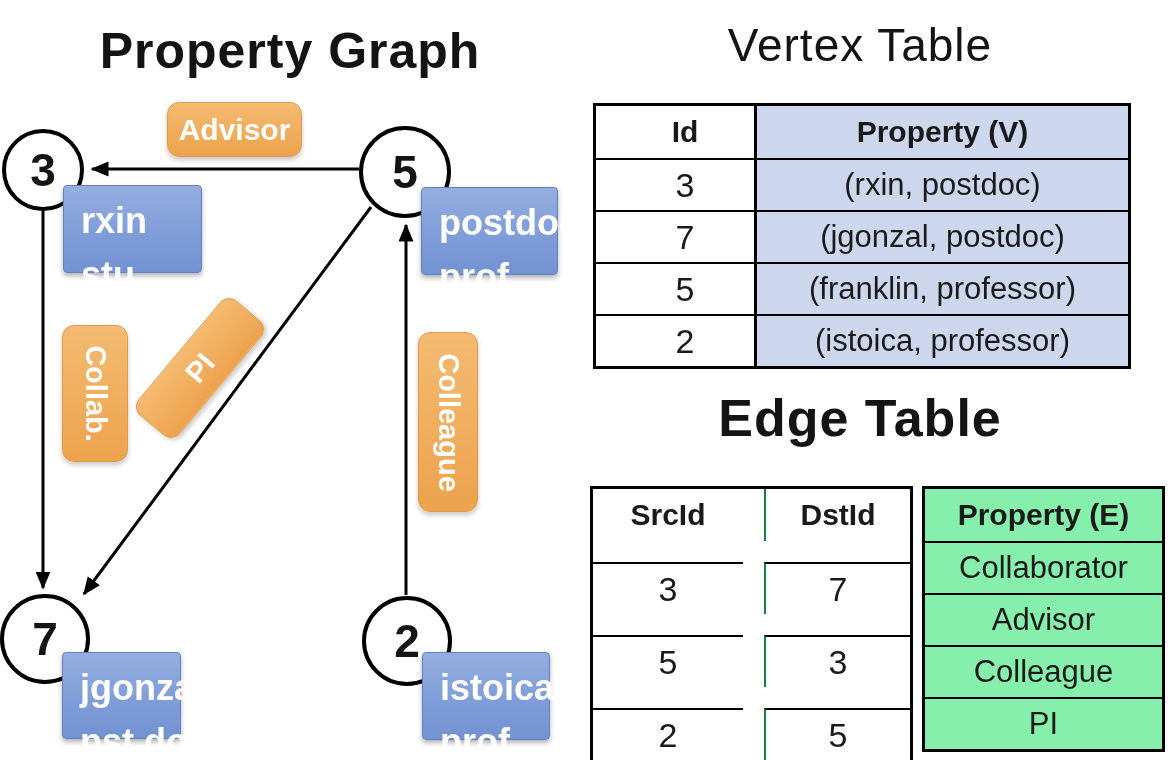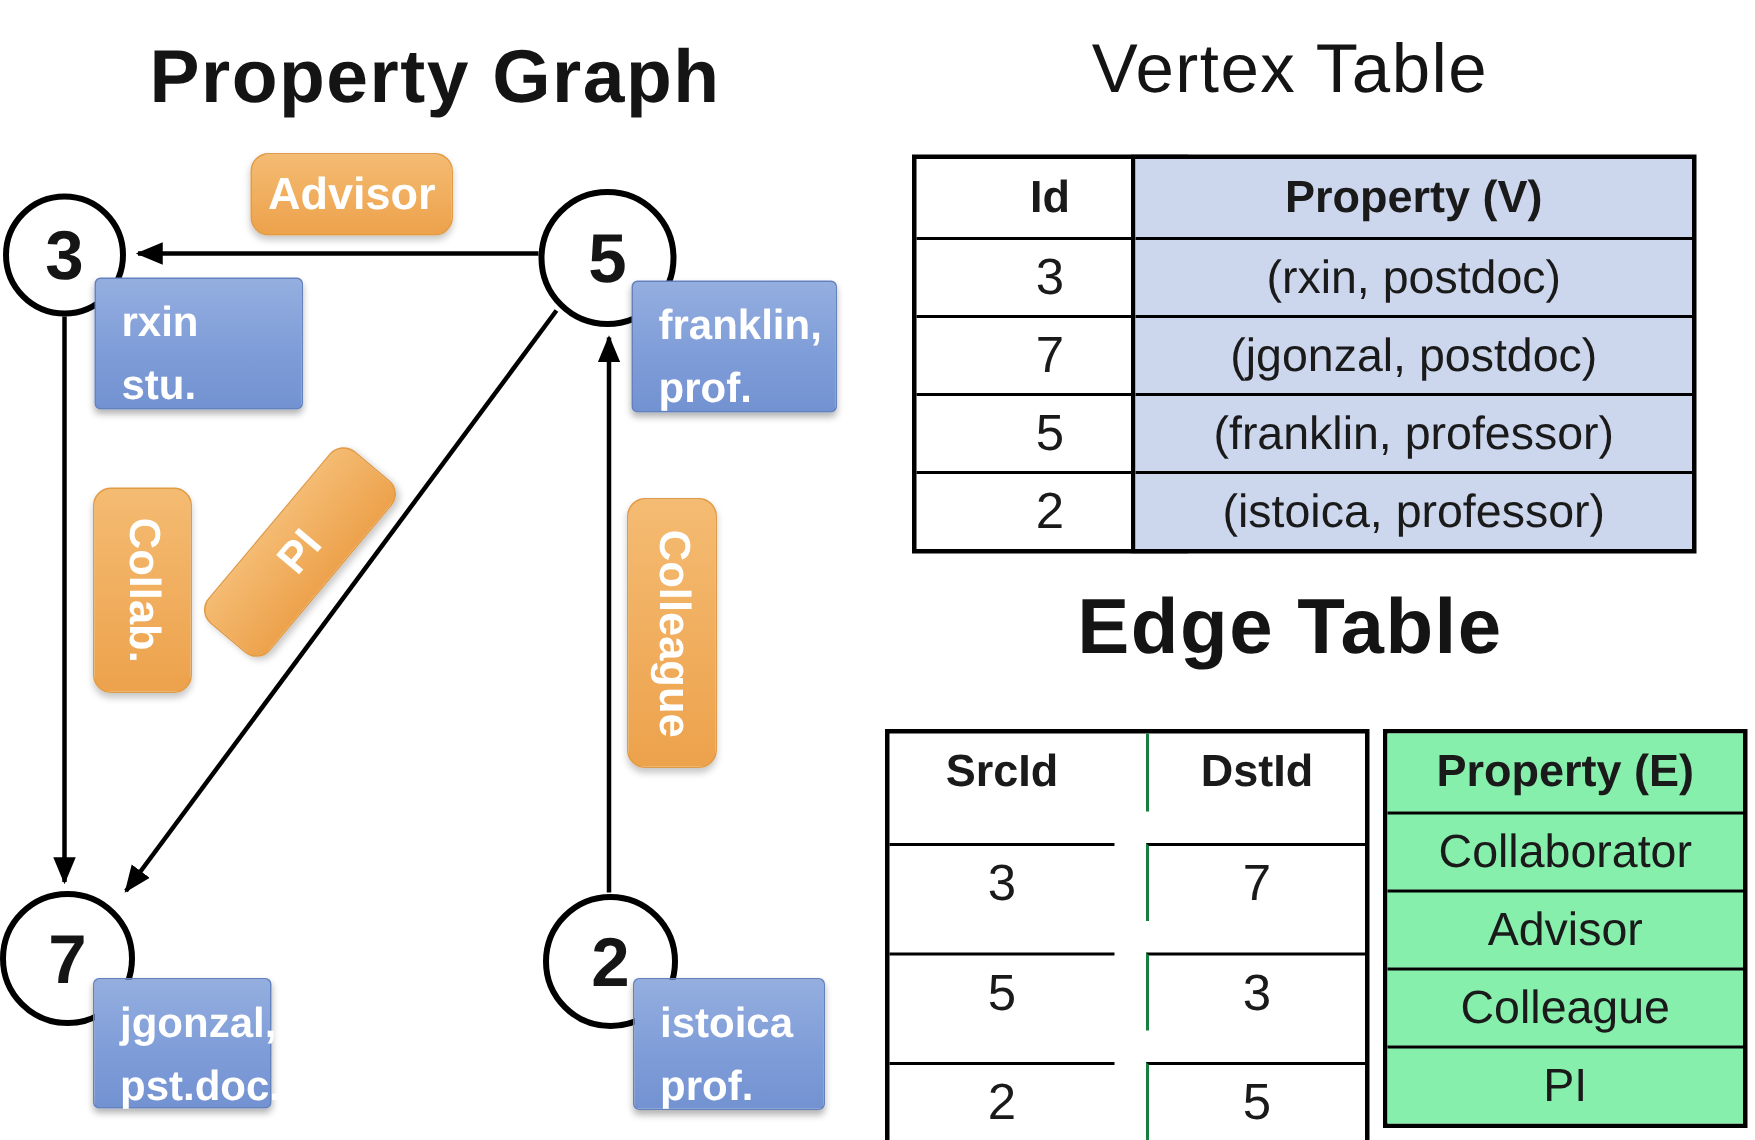"Id" div.tbl { left: 608px -> 593px }
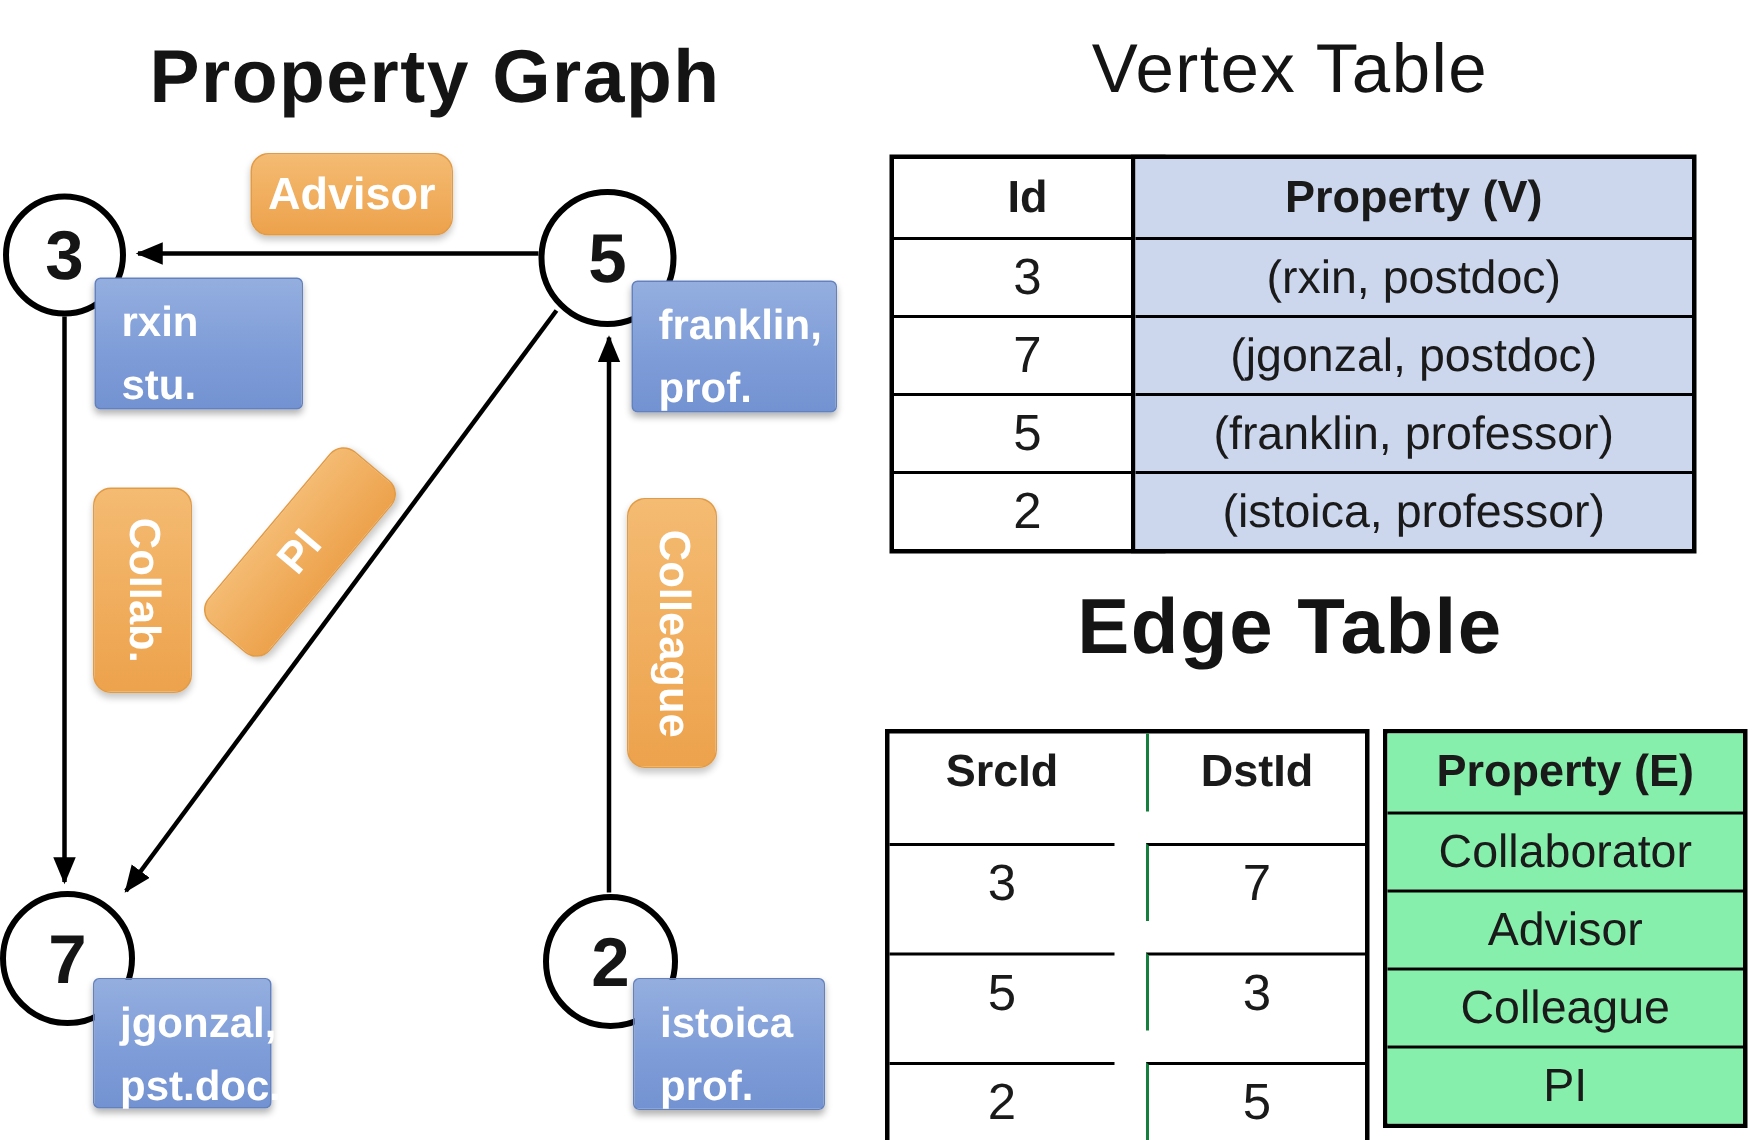"rxin" .vlabel { font-size: 28px -> 36px }
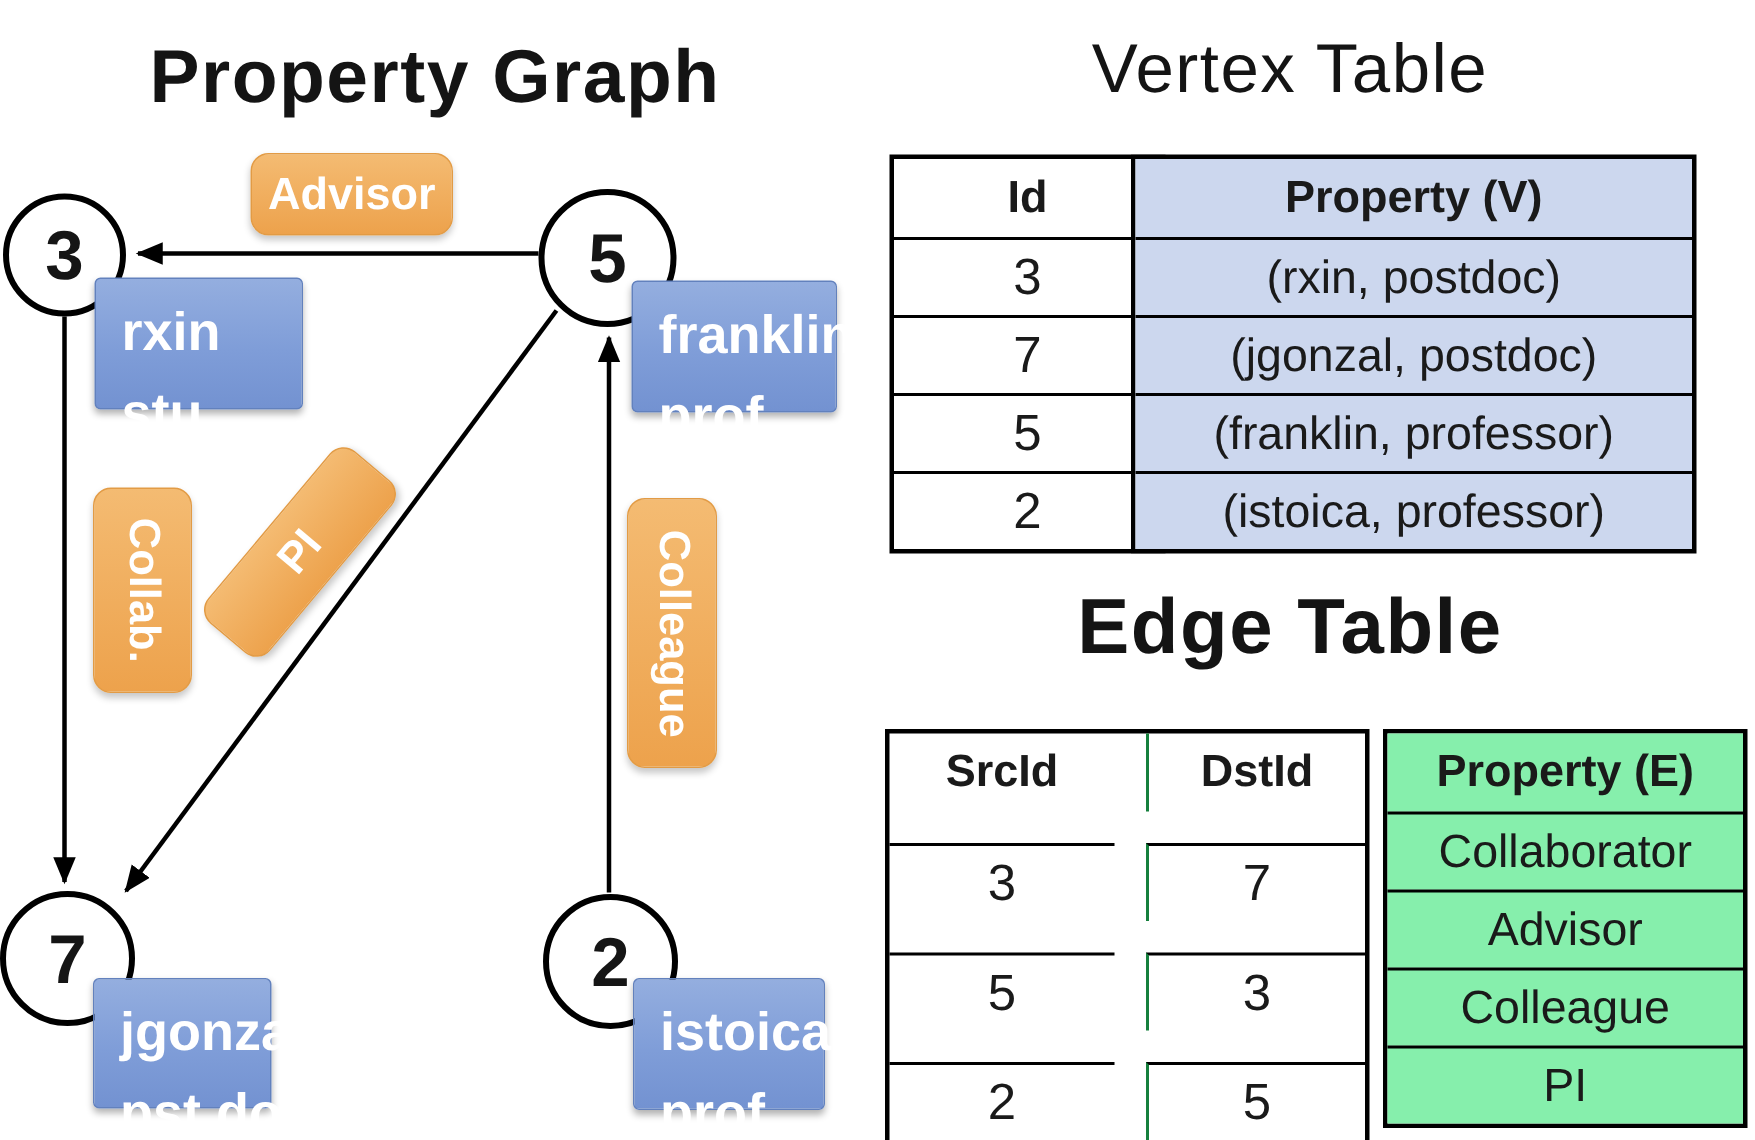"franklin," div { text: franklin -> postdoc }
